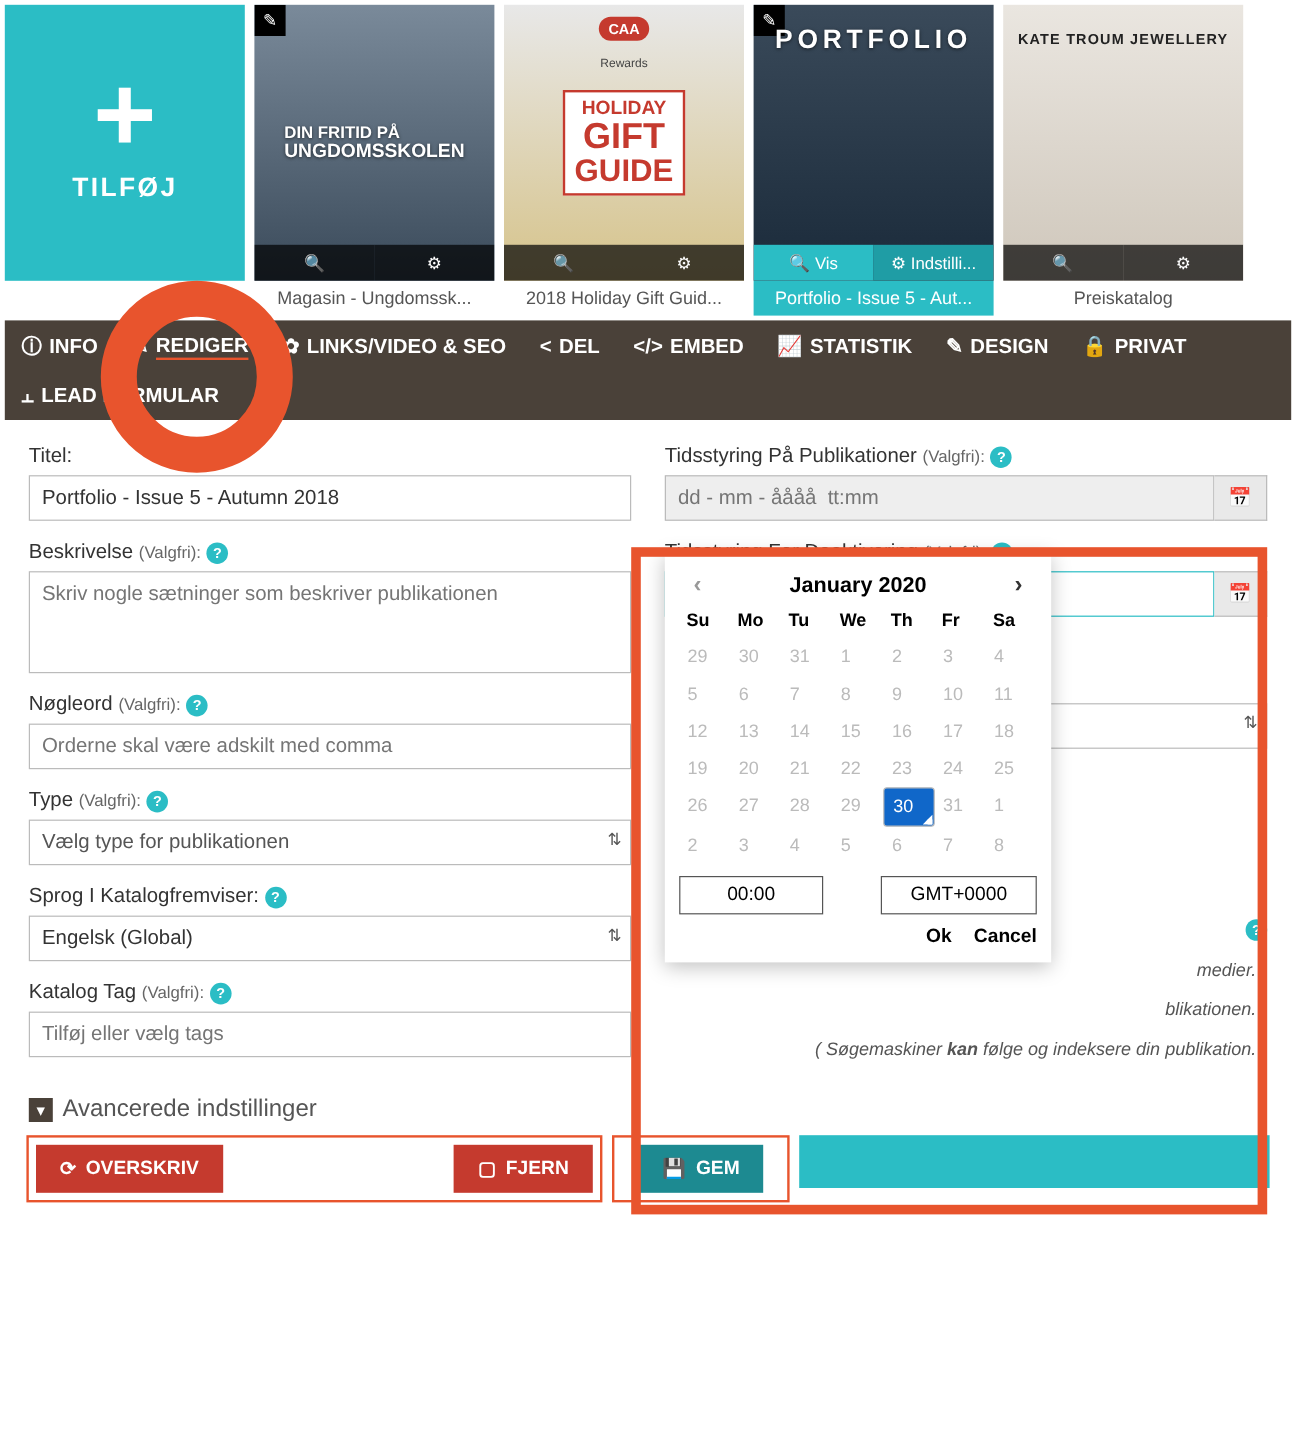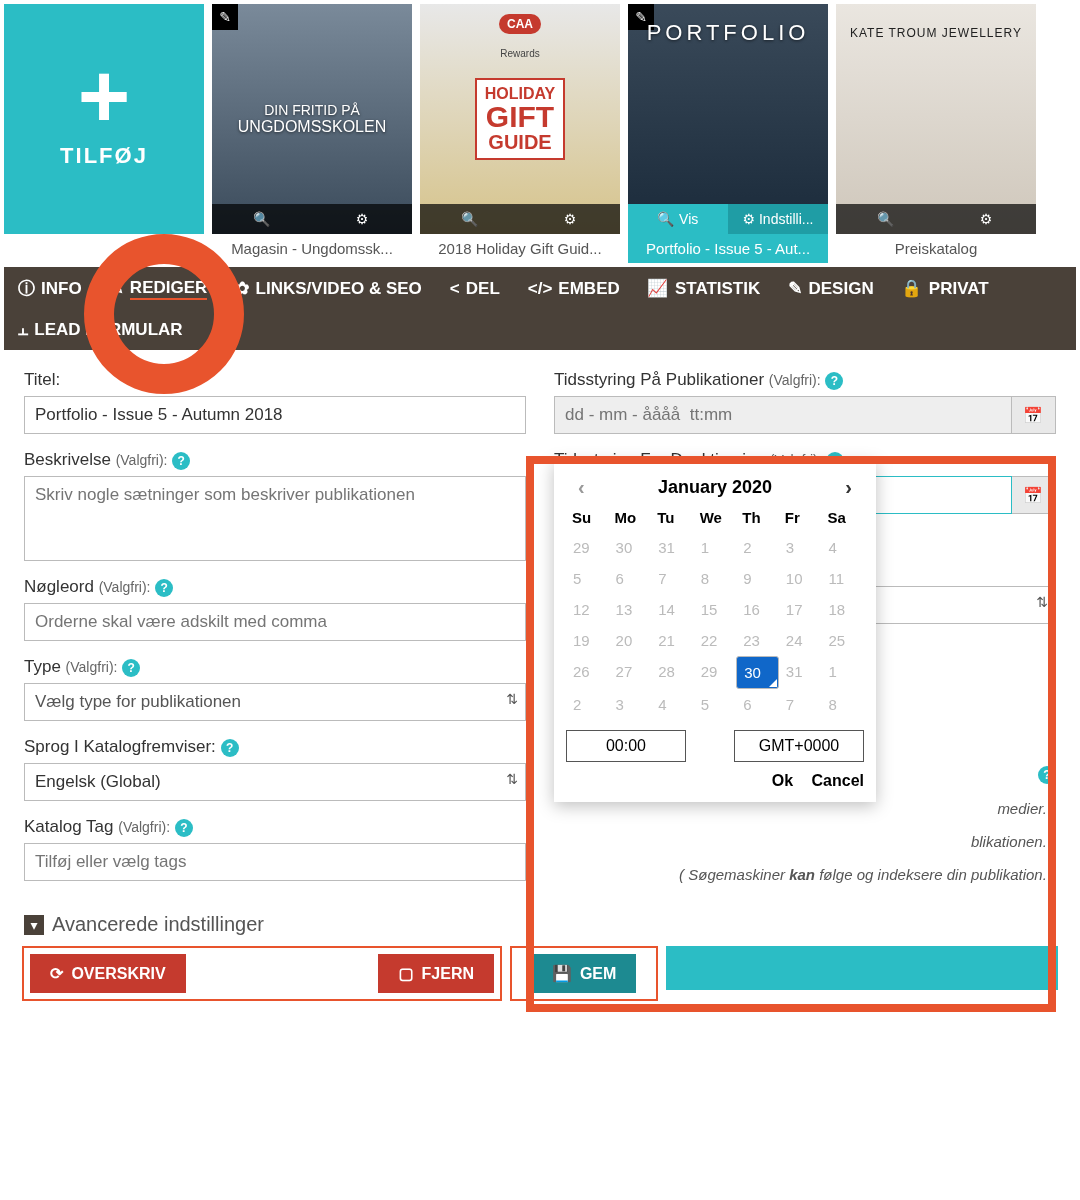"PORTFOLIO" .cover-txt { font-weight: 400 -> 700; text-align: center -> left }
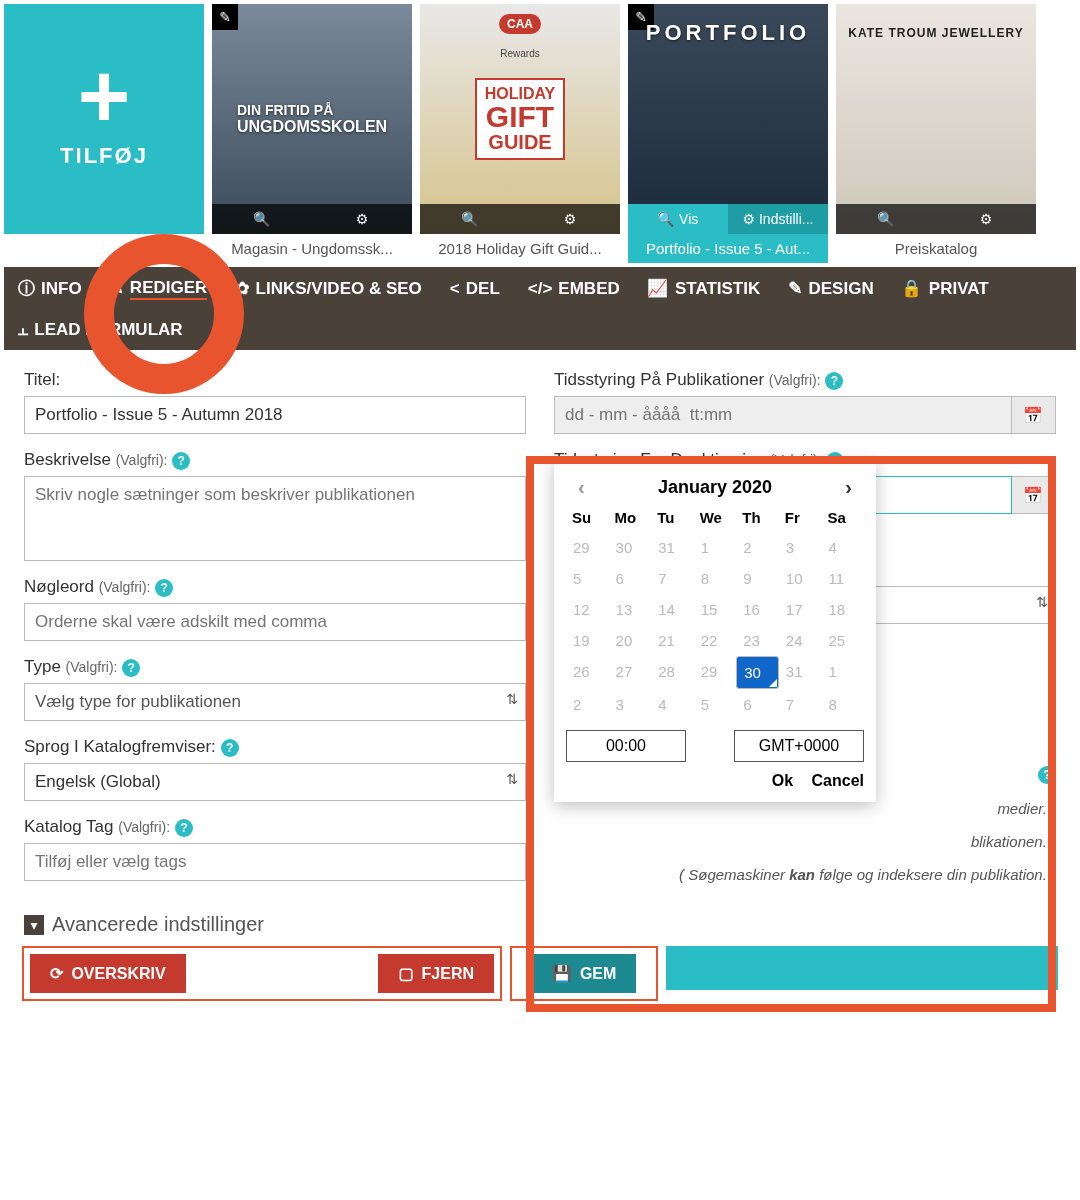"GUIDE" div { font-size: 20px -> 26px }
